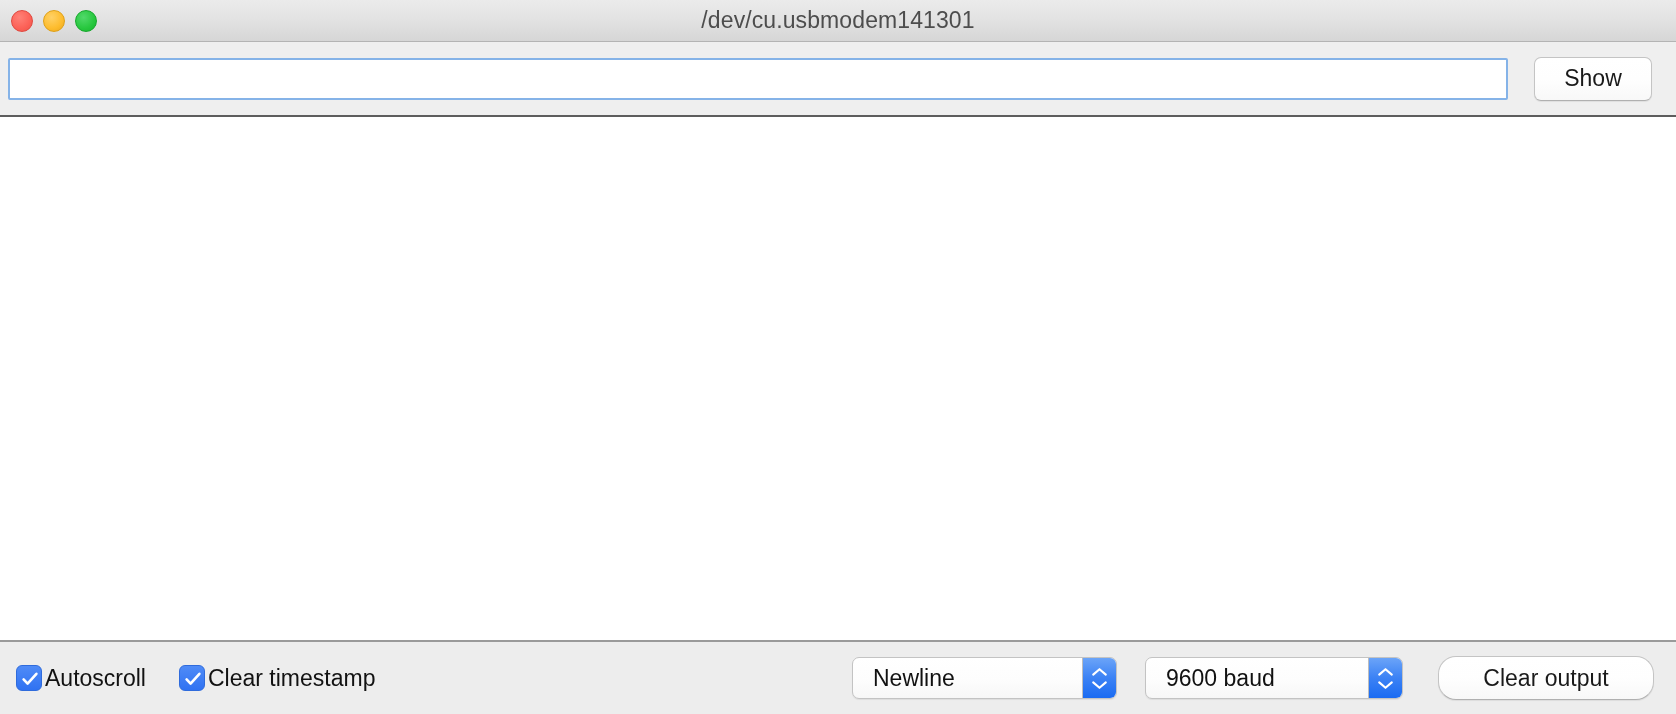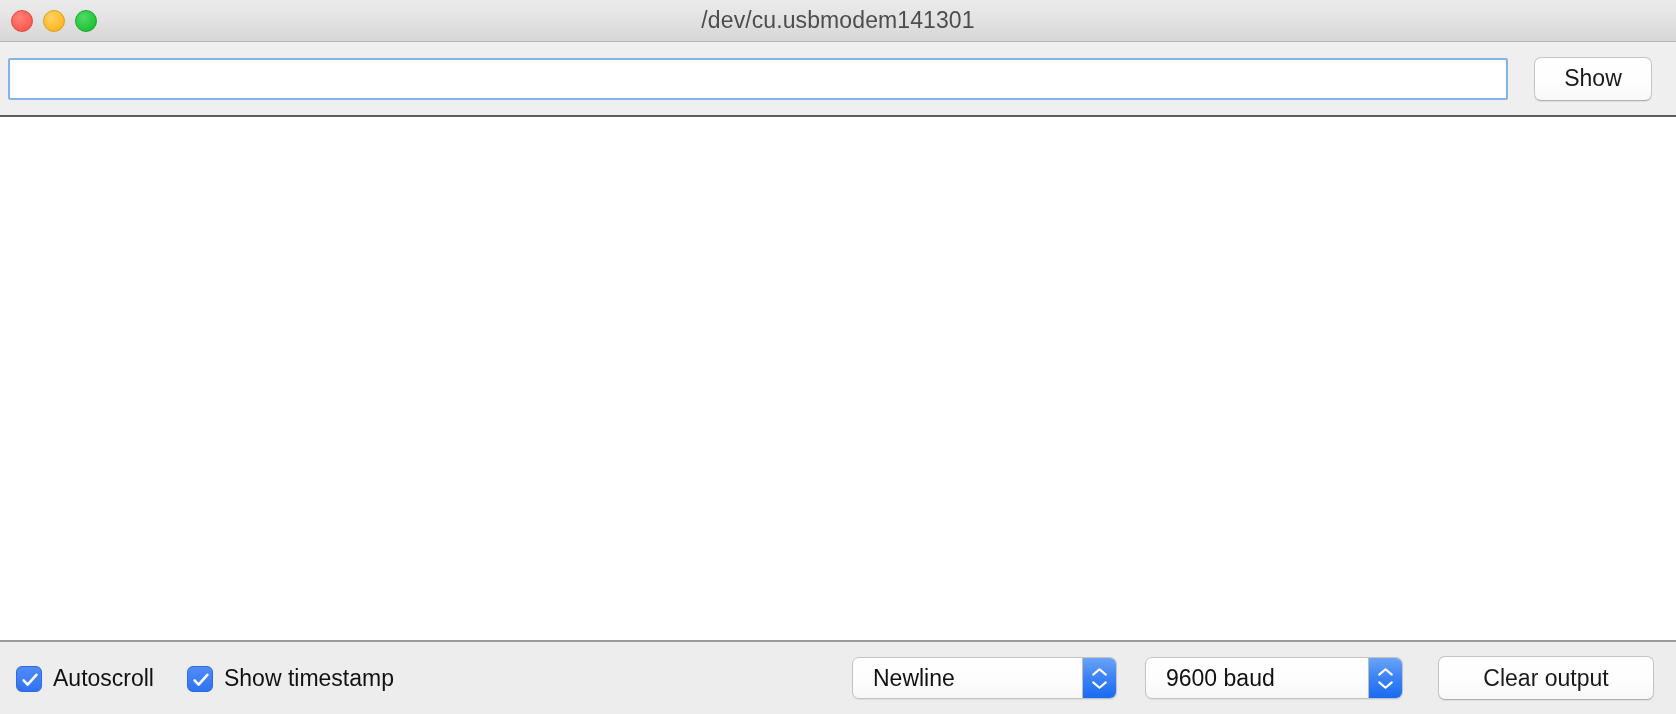"Autoscroll" .check-group { align-items: flex-end -> flex-start; gap: 11px -> 3px }
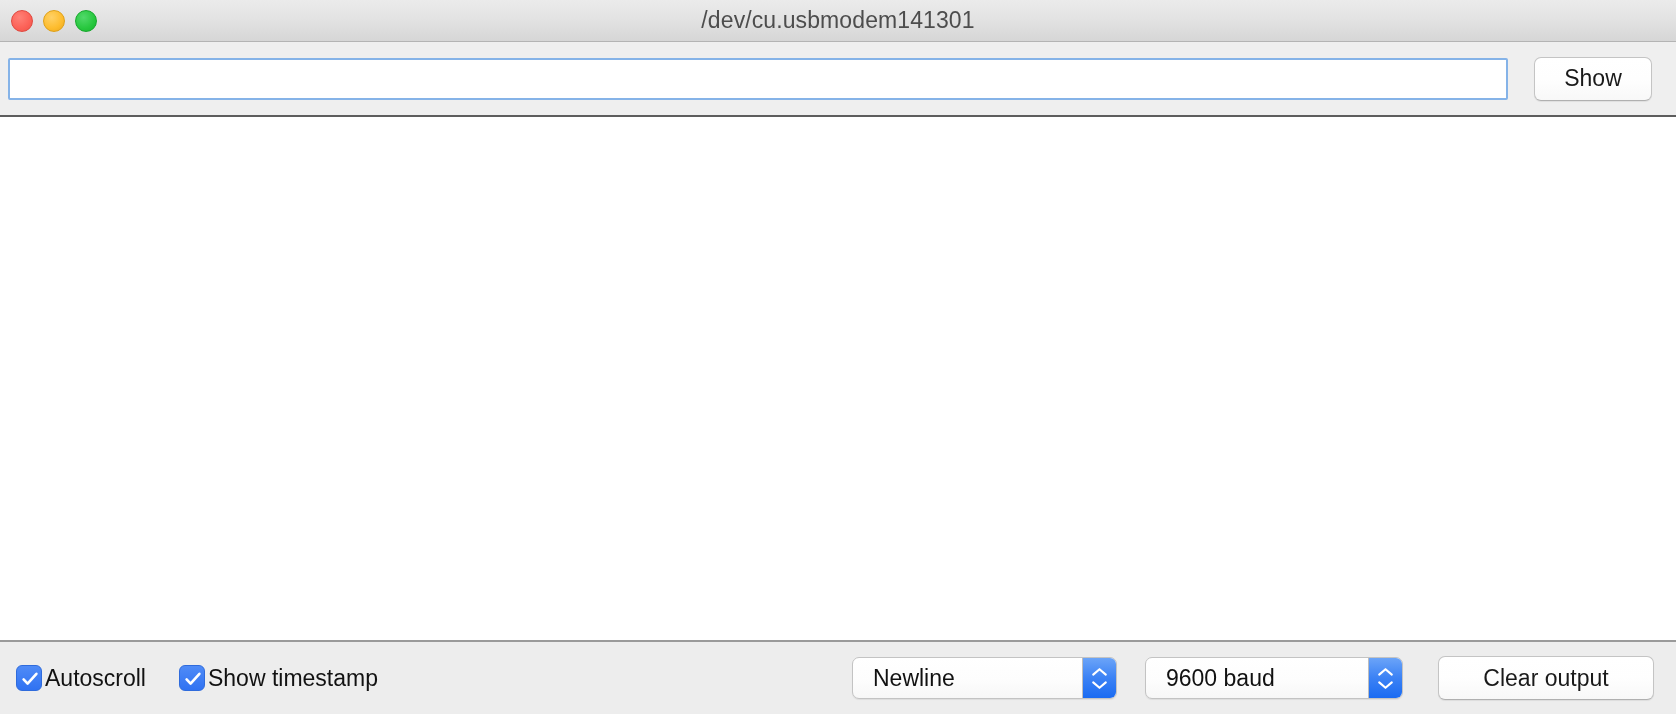"Show timestamp" span.check-label { text: Show -> Clear }
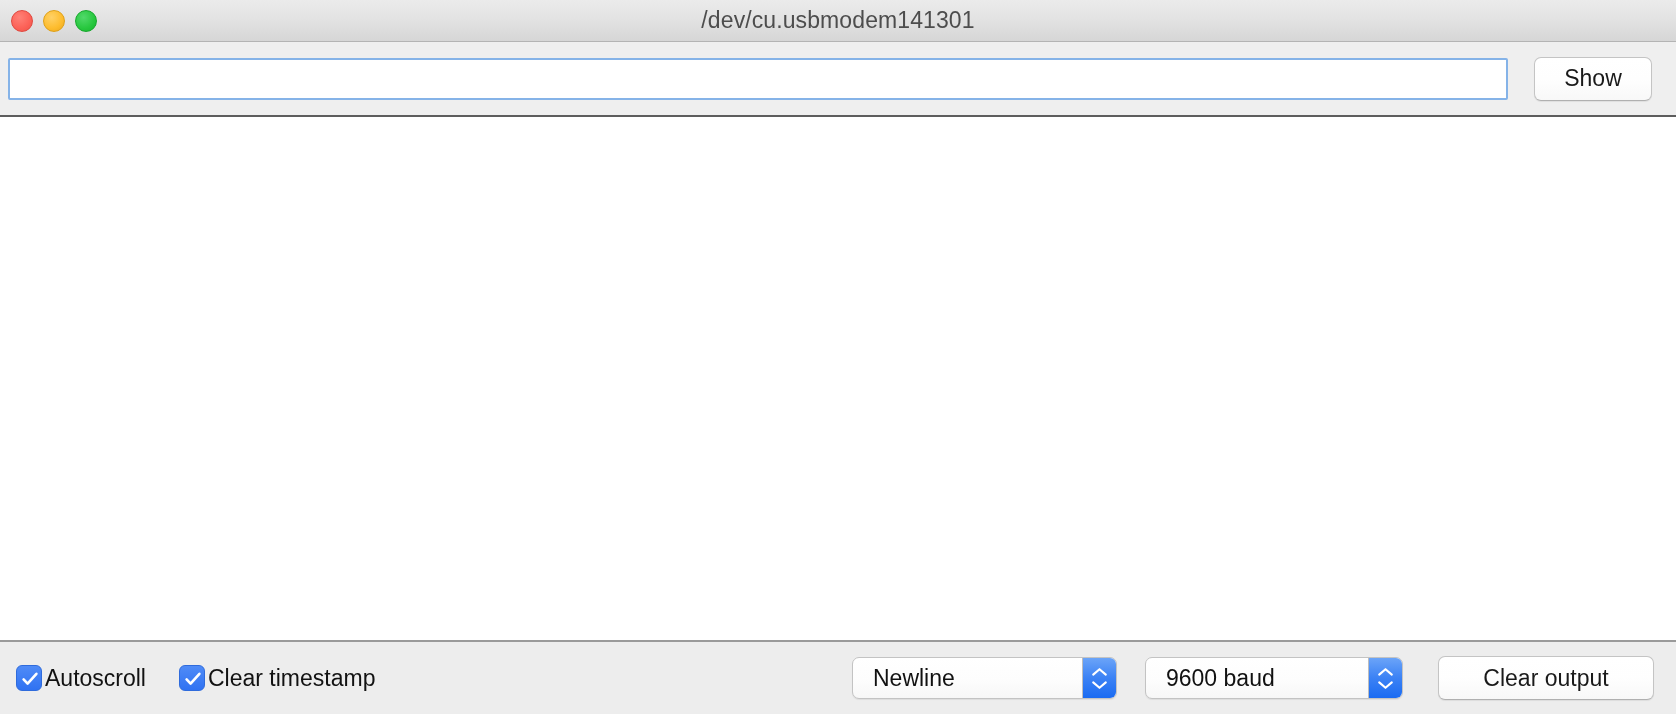"Clear output" .clear-button { border-radius: 7px -> 18px }
